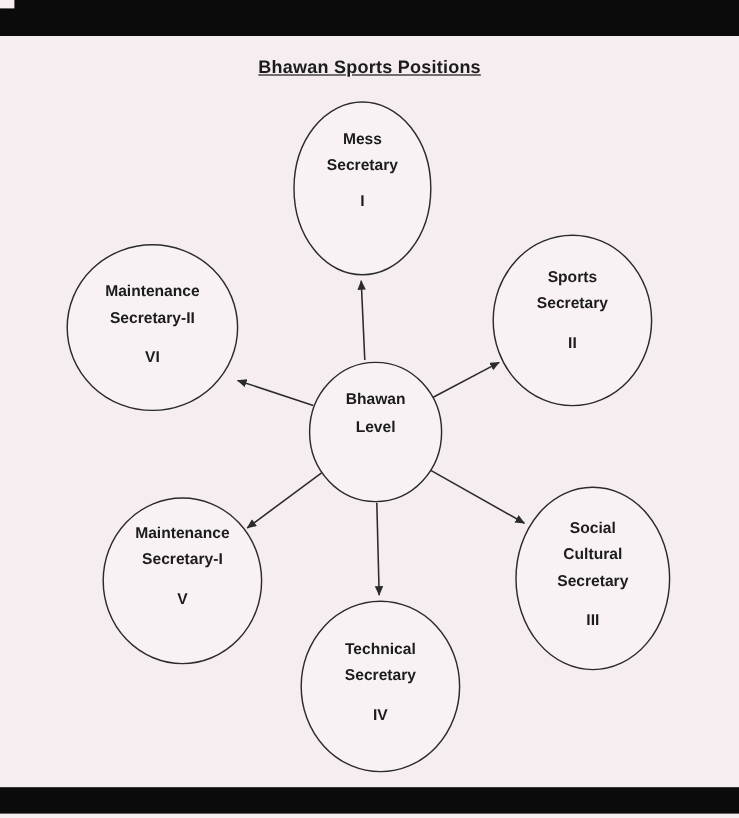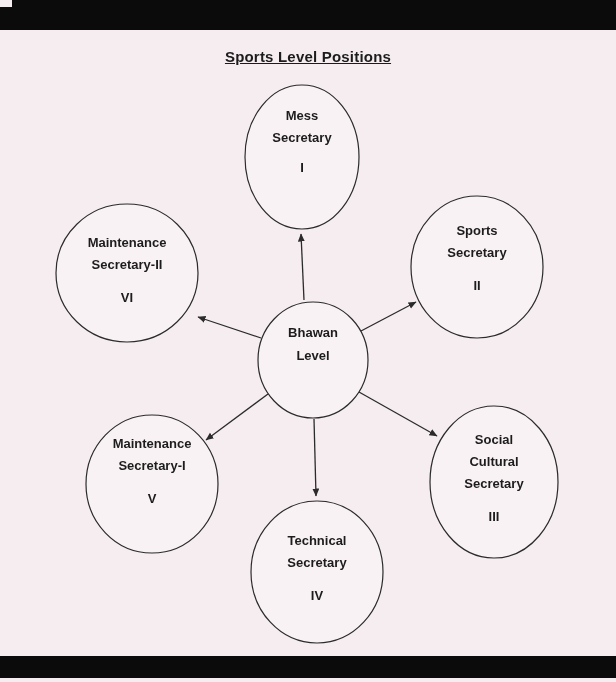"Sports Level Positions" div.title { text: Sports Level -> Bhawan Sports }
